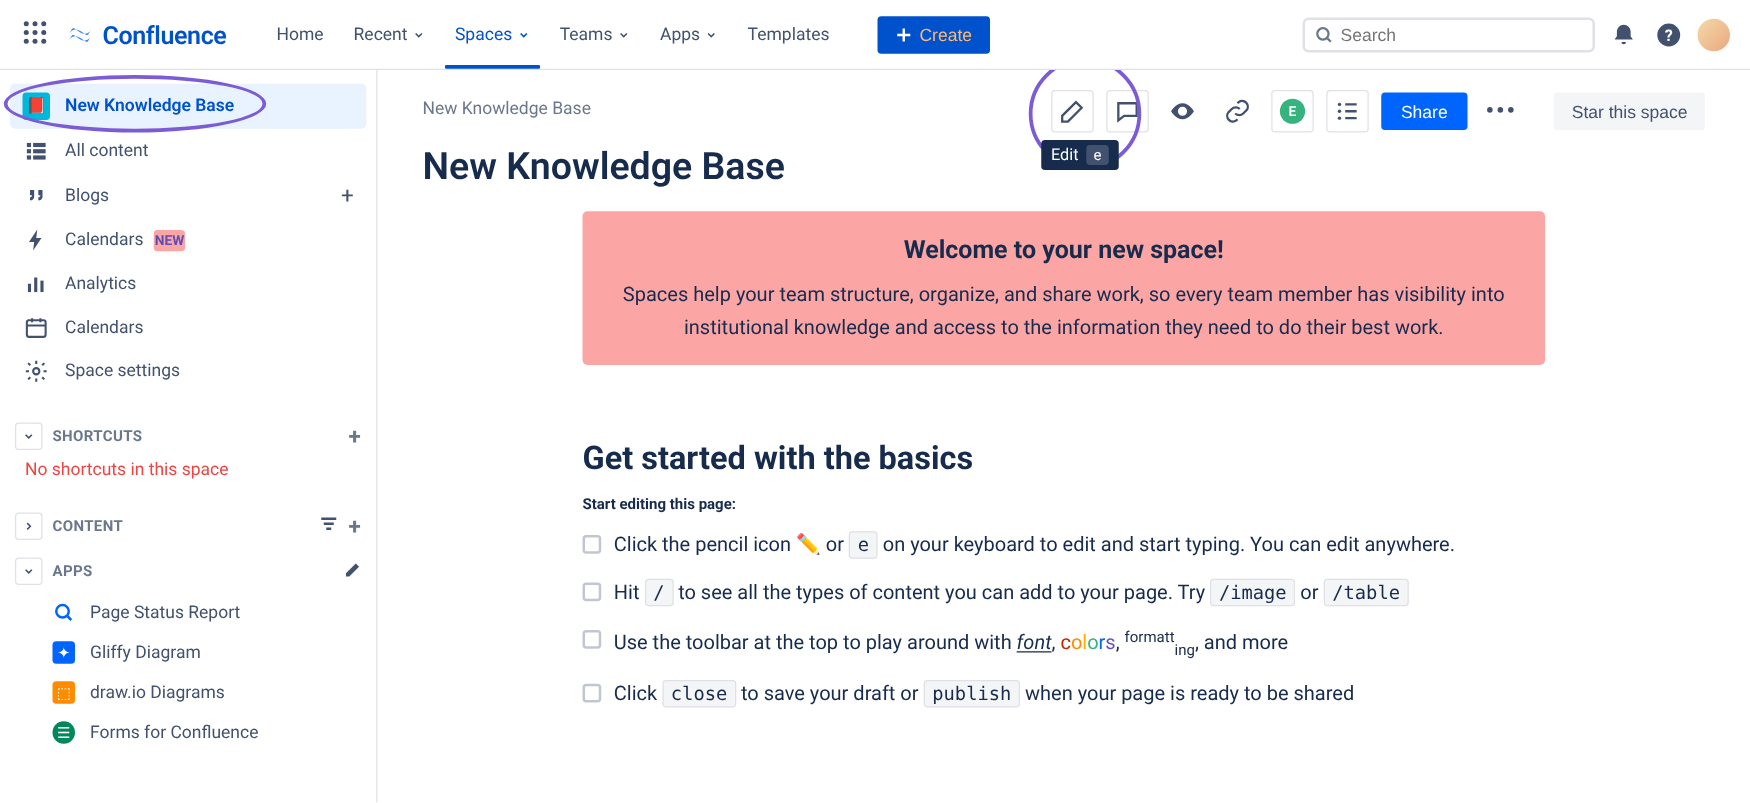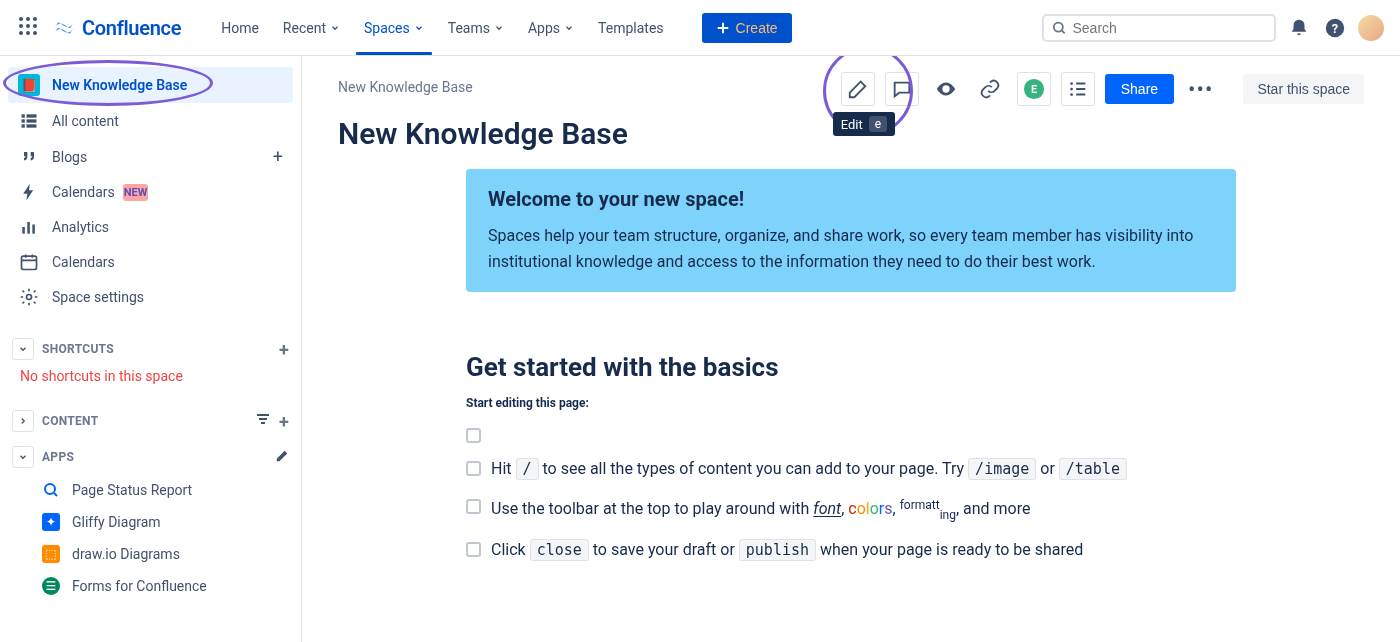"Welcome to your new space!" .welcome-box { background: #7dd3fc -> #fca5a5; text-align: none -> center }
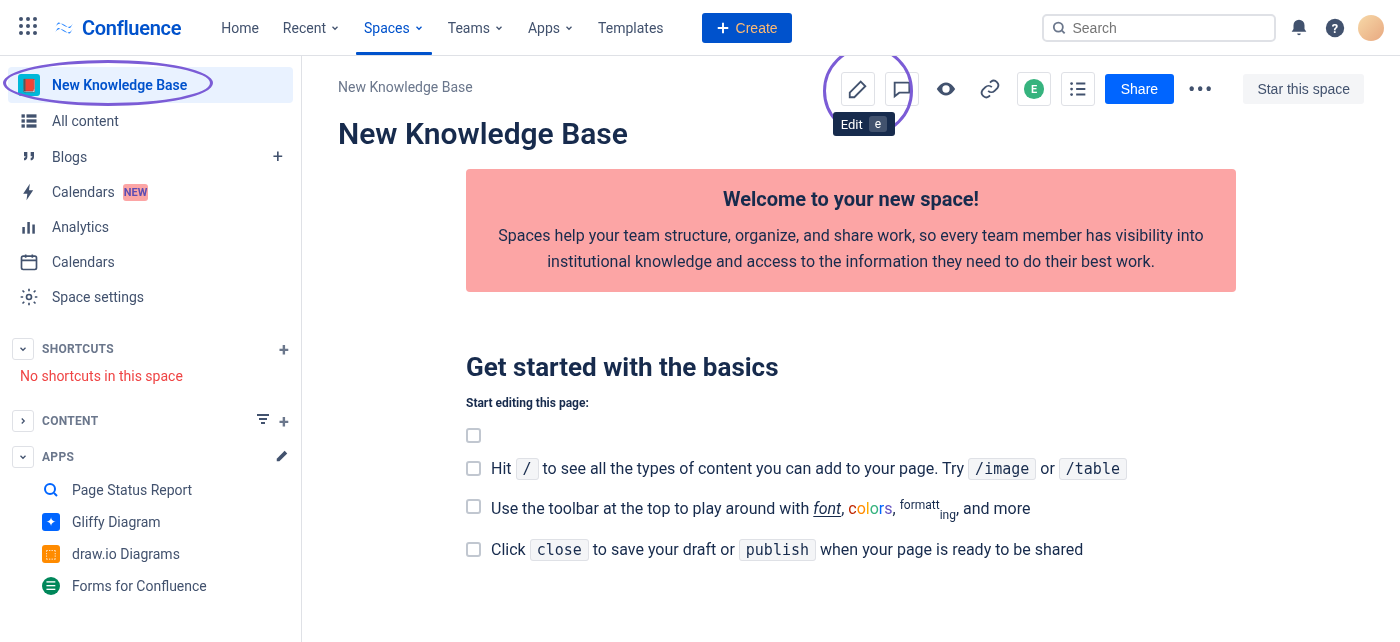"Click the pencil icon ✏️" div { html: none -> <div> <span>Click the pencil icon </span><span>✏️</span><span> or </span><span>e</span><span> on your keyboard to edit and start typing. You can edit anywhere.</span> </div> }
